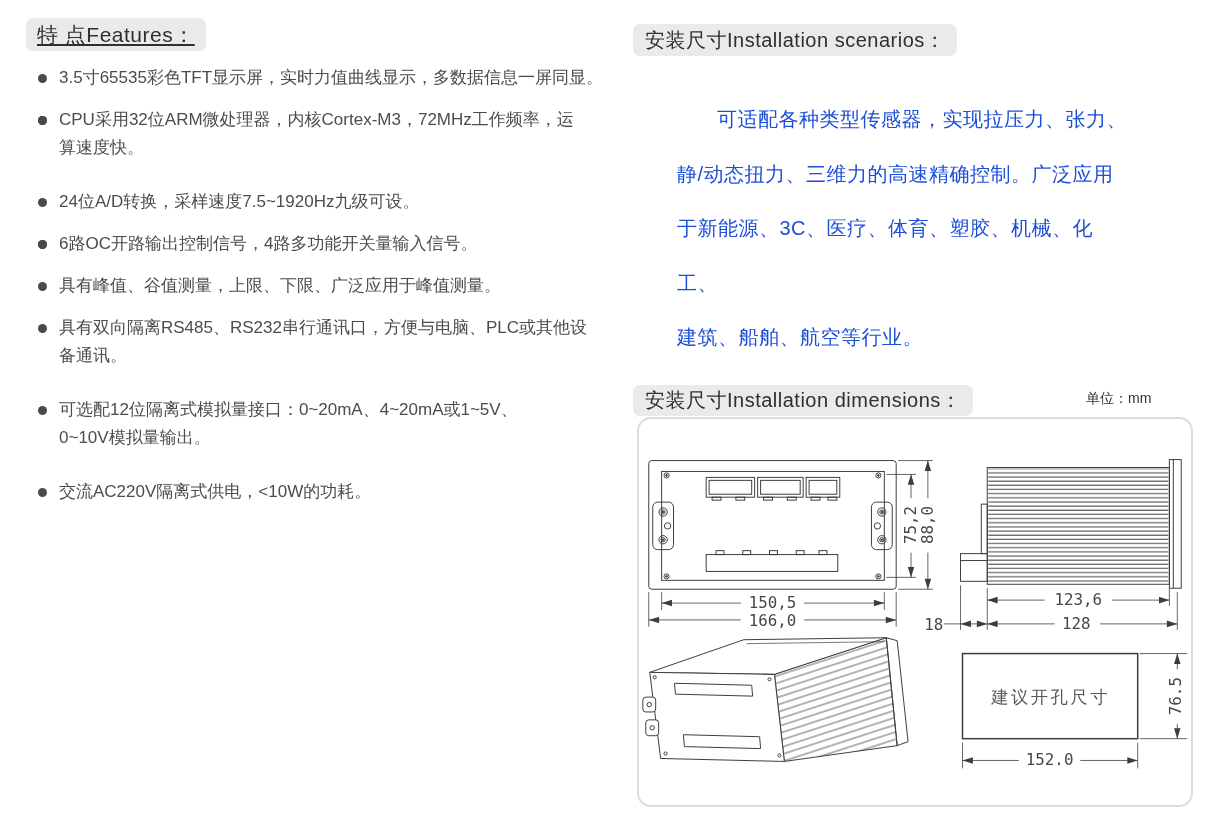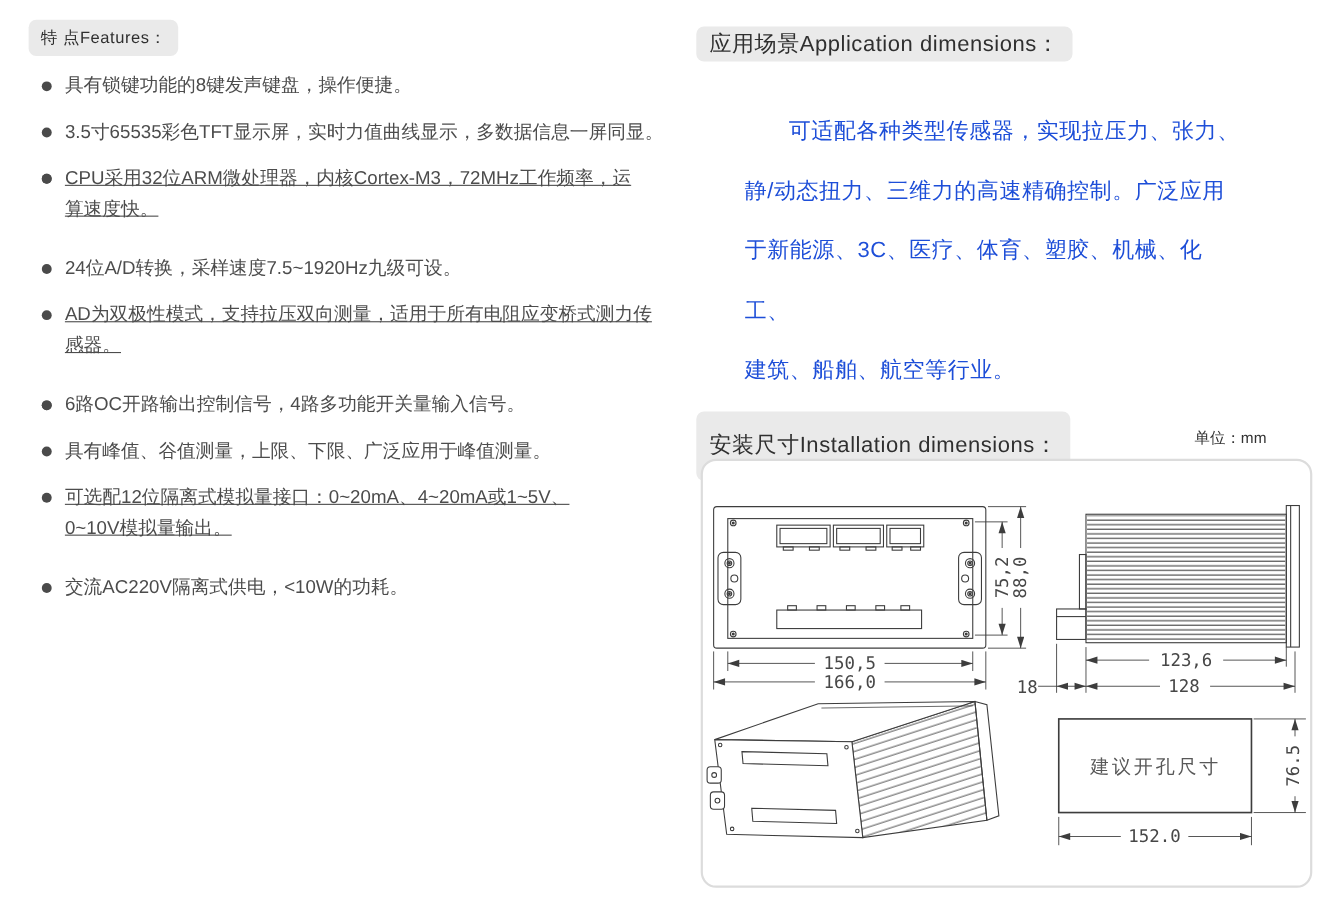"特 点Features：" .t-features { font-size: 15px -> 21px; text-decoration: none -> underline }
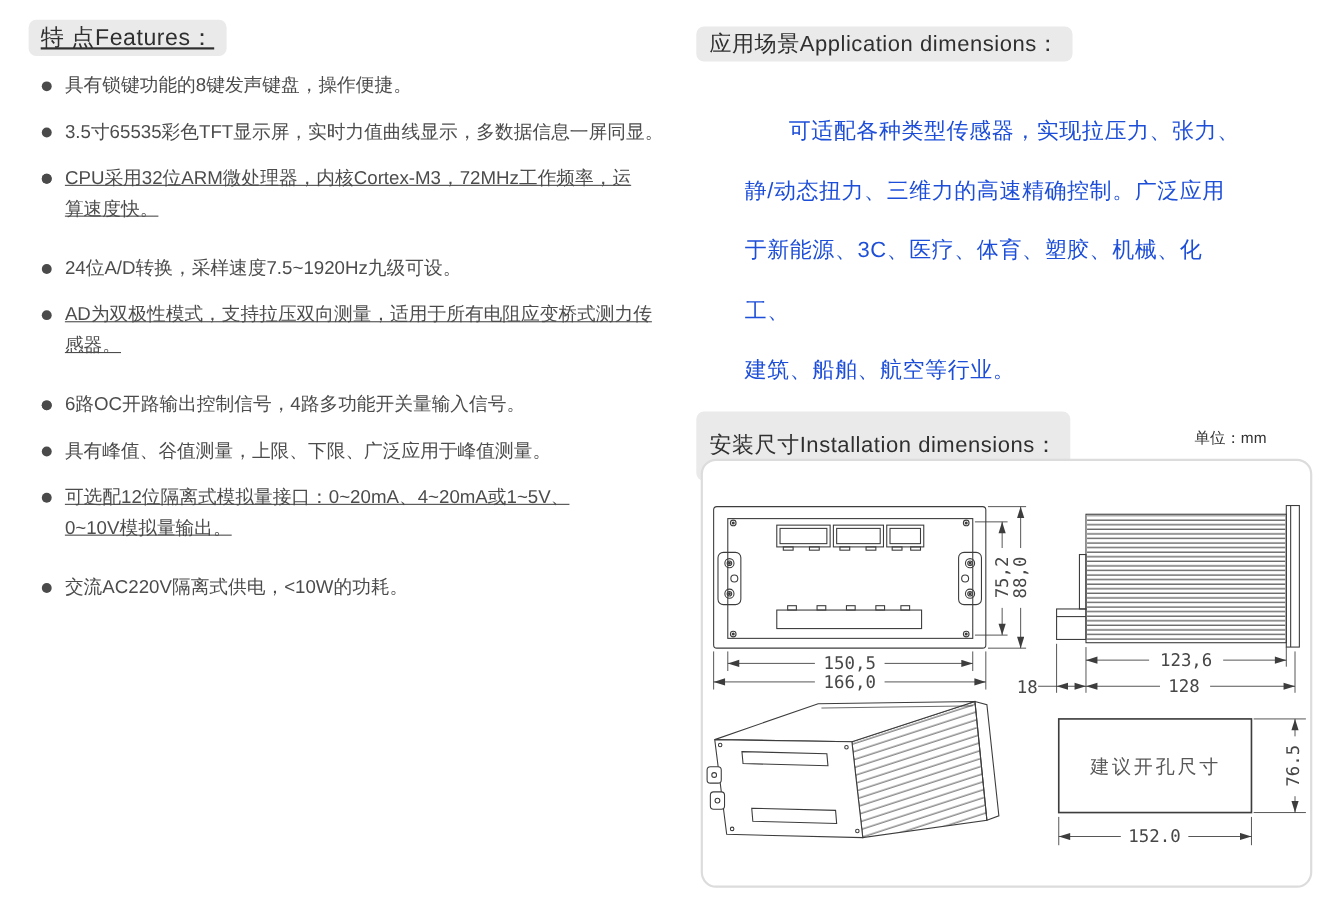"应用场景Application dimensions：" div.sec-title { text: 应用场景Application dimensions -> 安装尺寸Installation scenarios }
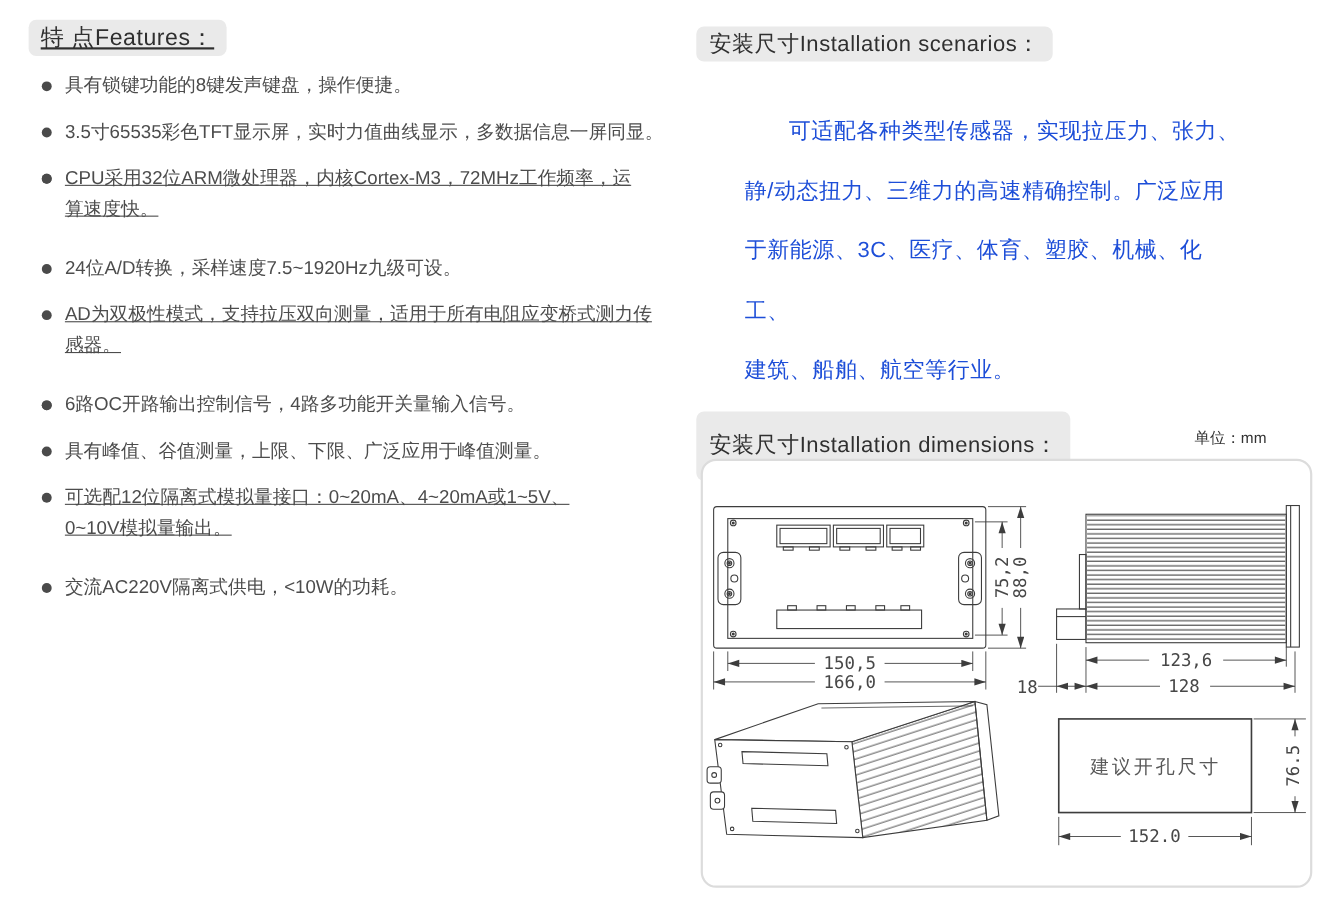"具有锁键功能的8键发声键盘，操作便捷。" li { html: <li><span></span><span>具有锁键功能的8键发声键盘，操作便捷。</span></li> -> none }
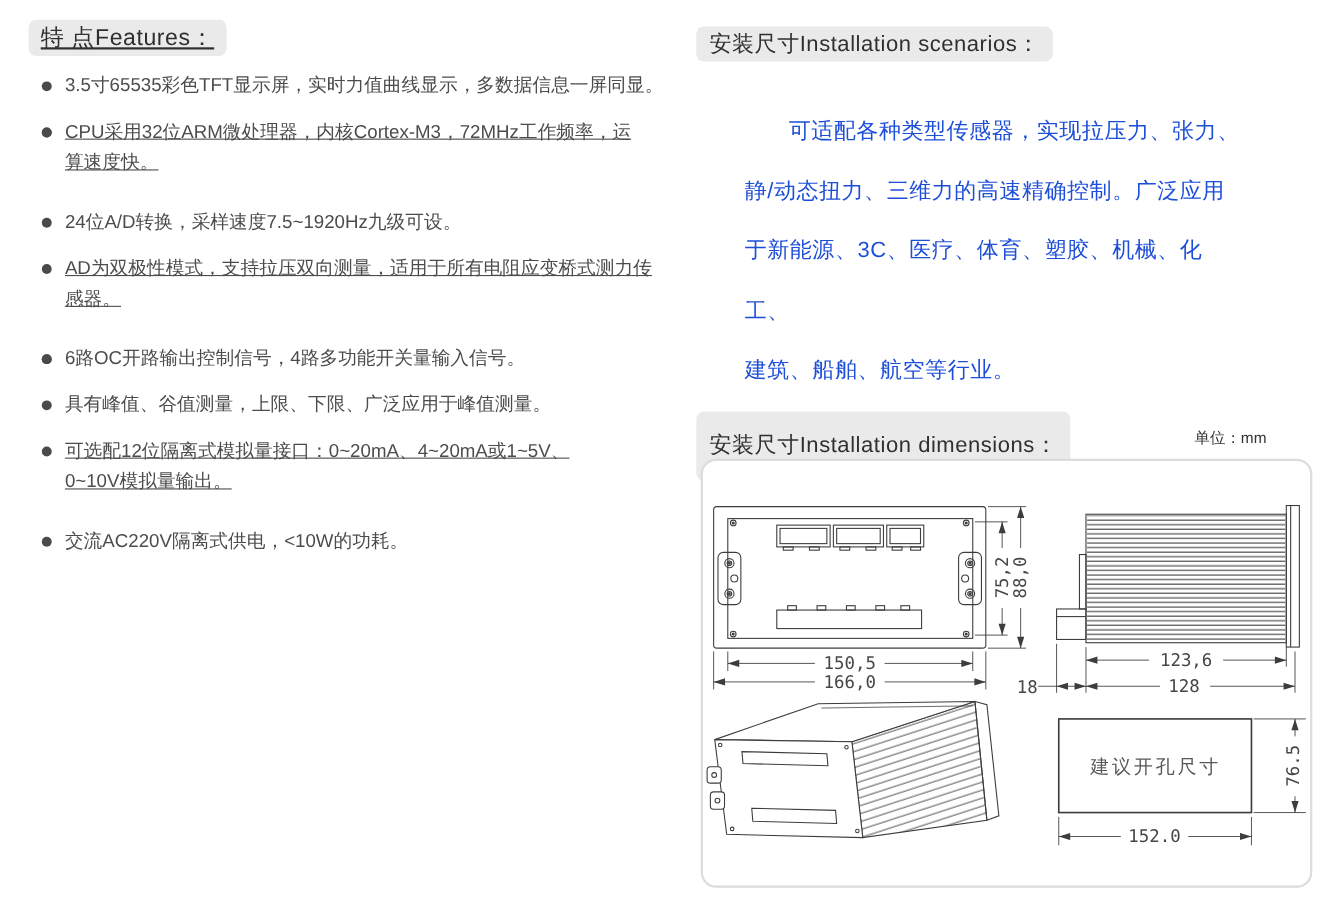"CPU采用32位ARM微处理器，内核Cortex-M3，72MHz工作频率，运" ul.features li.gap { text-decoration: underline -> none }
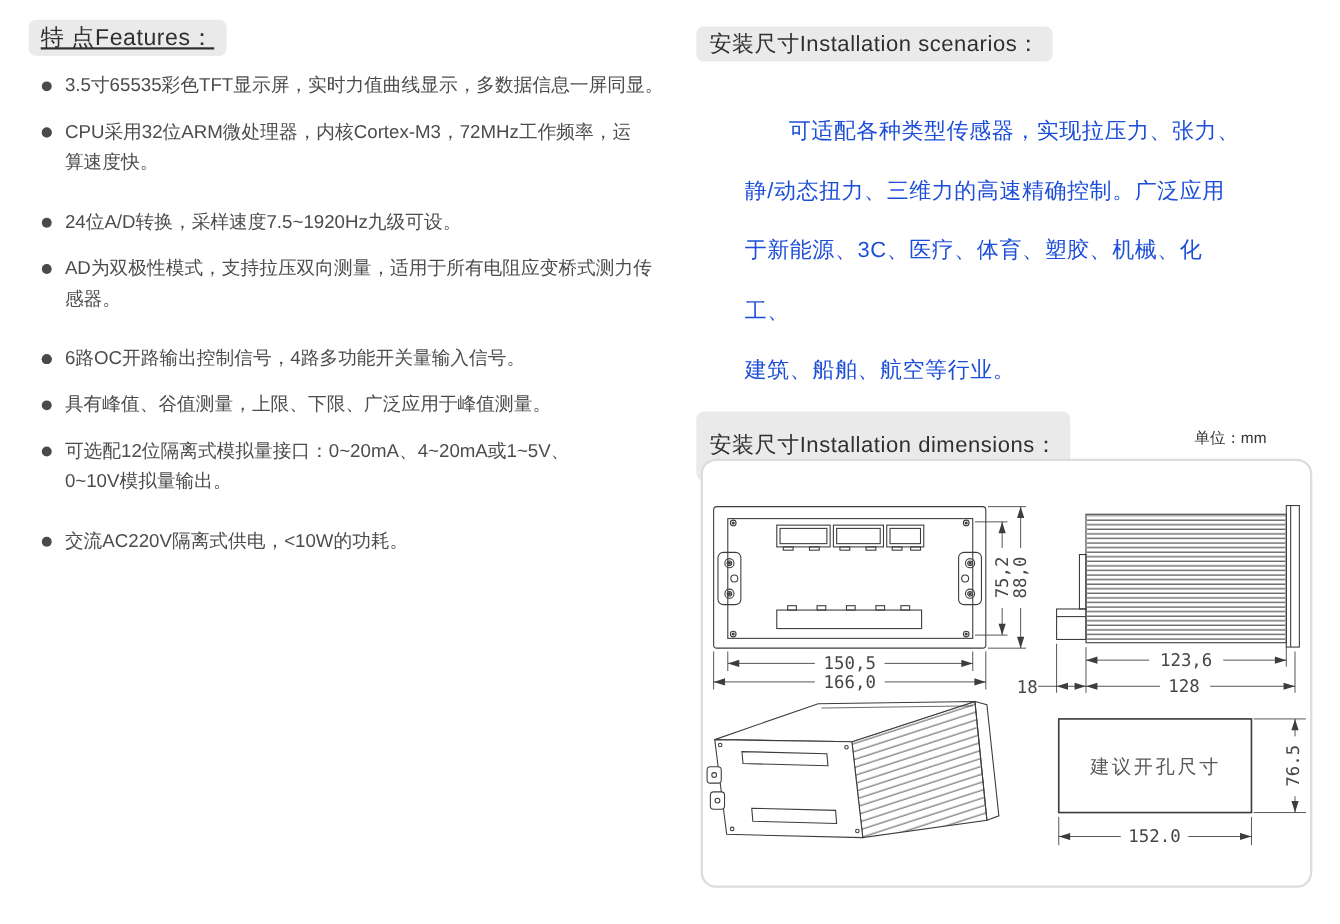"AD为双极性模式，支持拉压双向测量，适用于所有电阻应变桥式测力传" li.gap { html: <li><span></span><span>AD为双极性模式，支持拉压双向测量，适用于所有电阻应变桥式测力传 感器。</span></li> -> none }
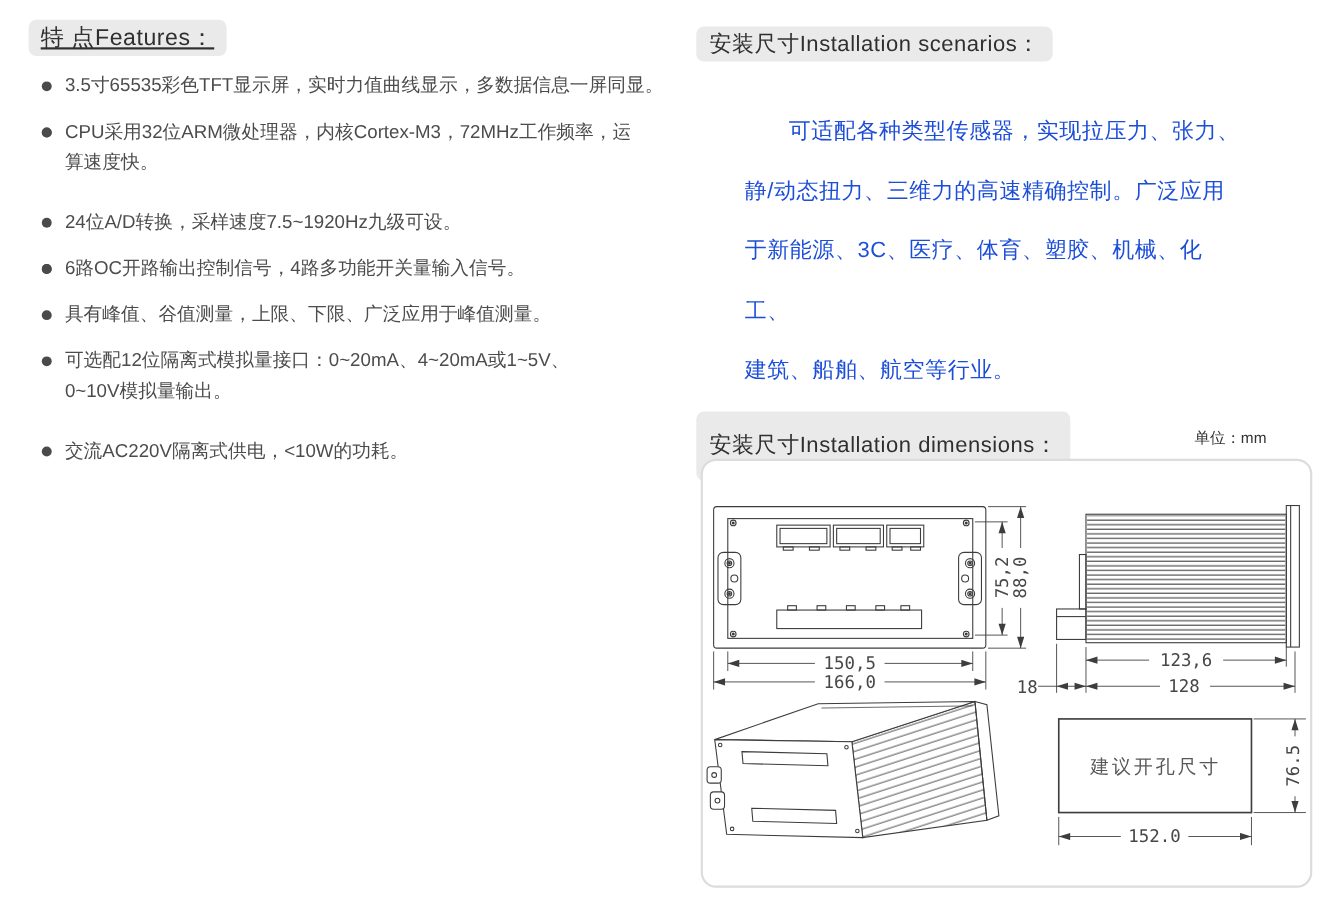"具有双向隔离RS485、RS232串行通讯口，方便与电脑、PLC或其他设" li.gap { html: none -> <li><span></span><span>具有双向隔离RS485、RS232串行通讯口，方便与电脑、PLC或其他设 备通讯。</span></li> }
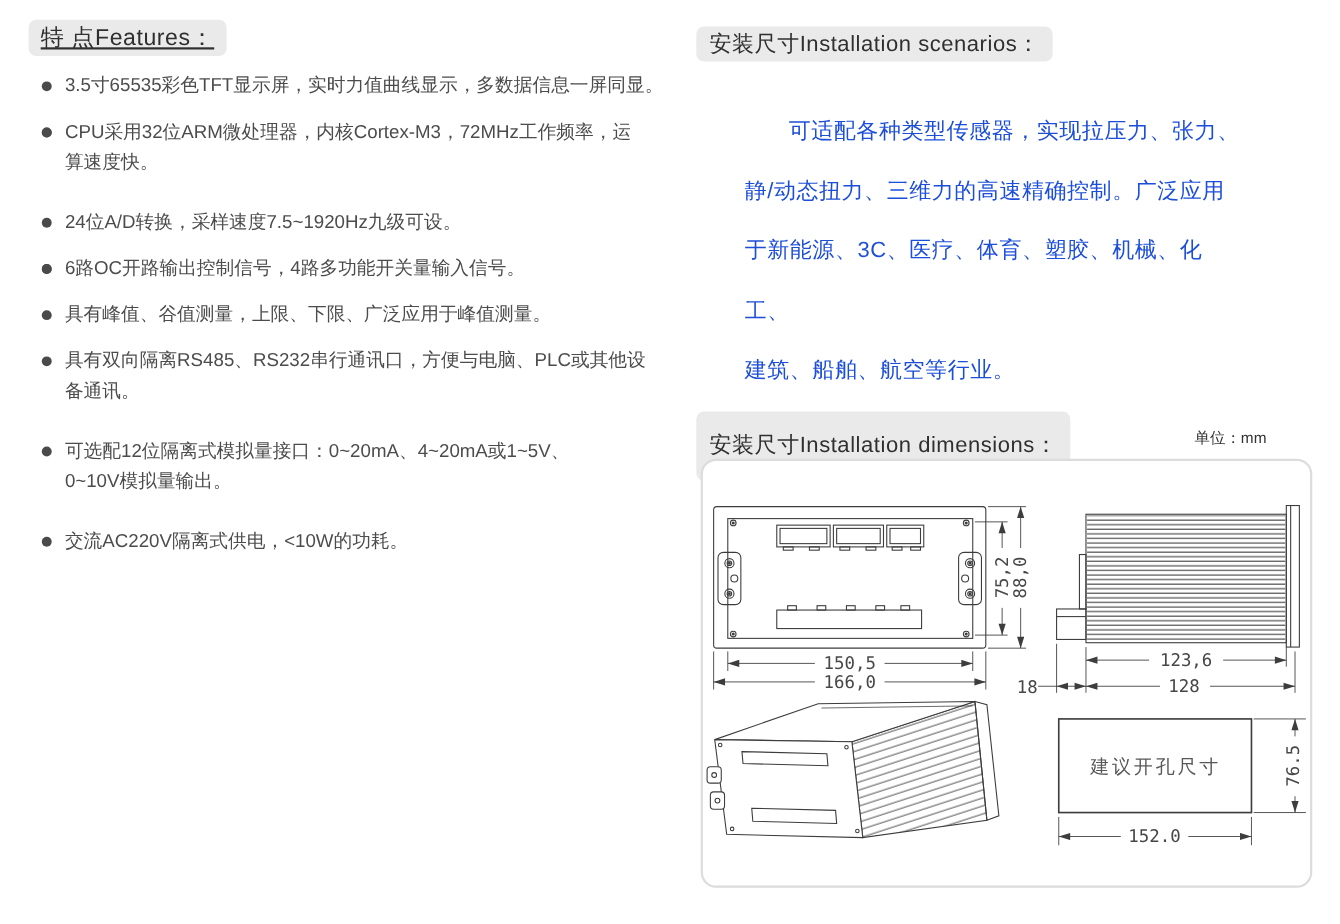"安装尺寸Installation dimensions：" .t-install { padding: 16px 12px -> 0 12px; top: 374px -> 385px }
